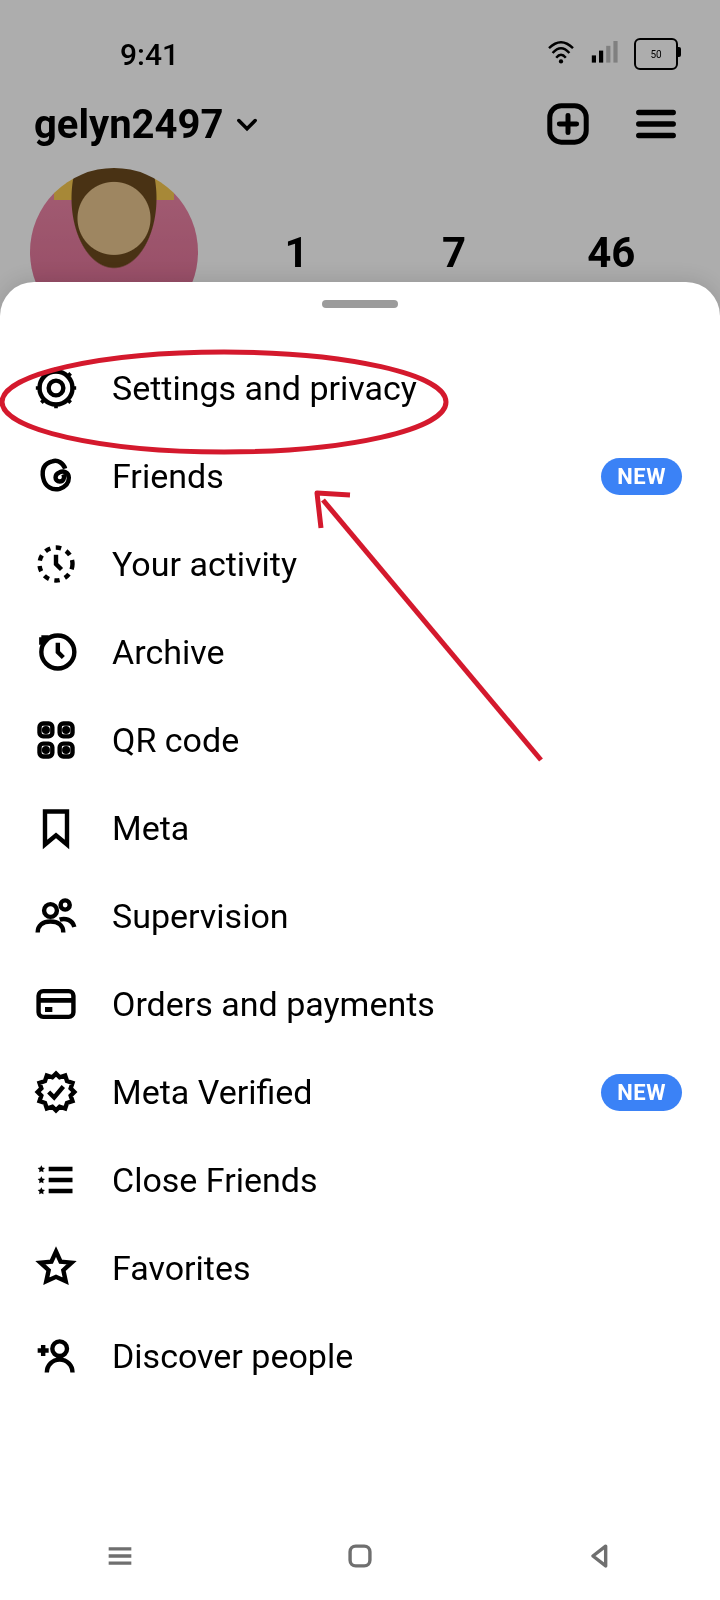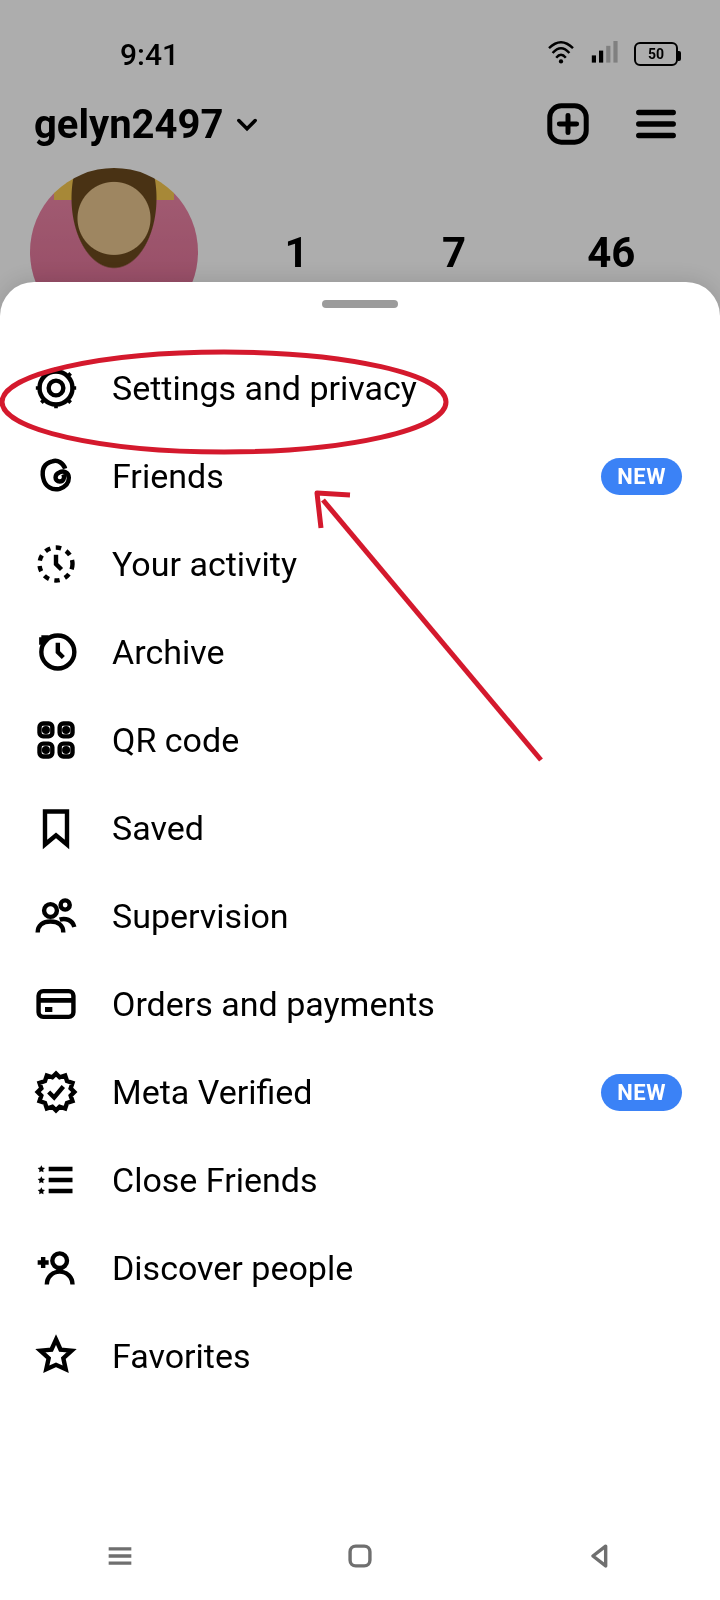"50" .battery-box { font-size: 14px -> 10px; font-weight: 700 -> 400; height: 24px -> 32px }
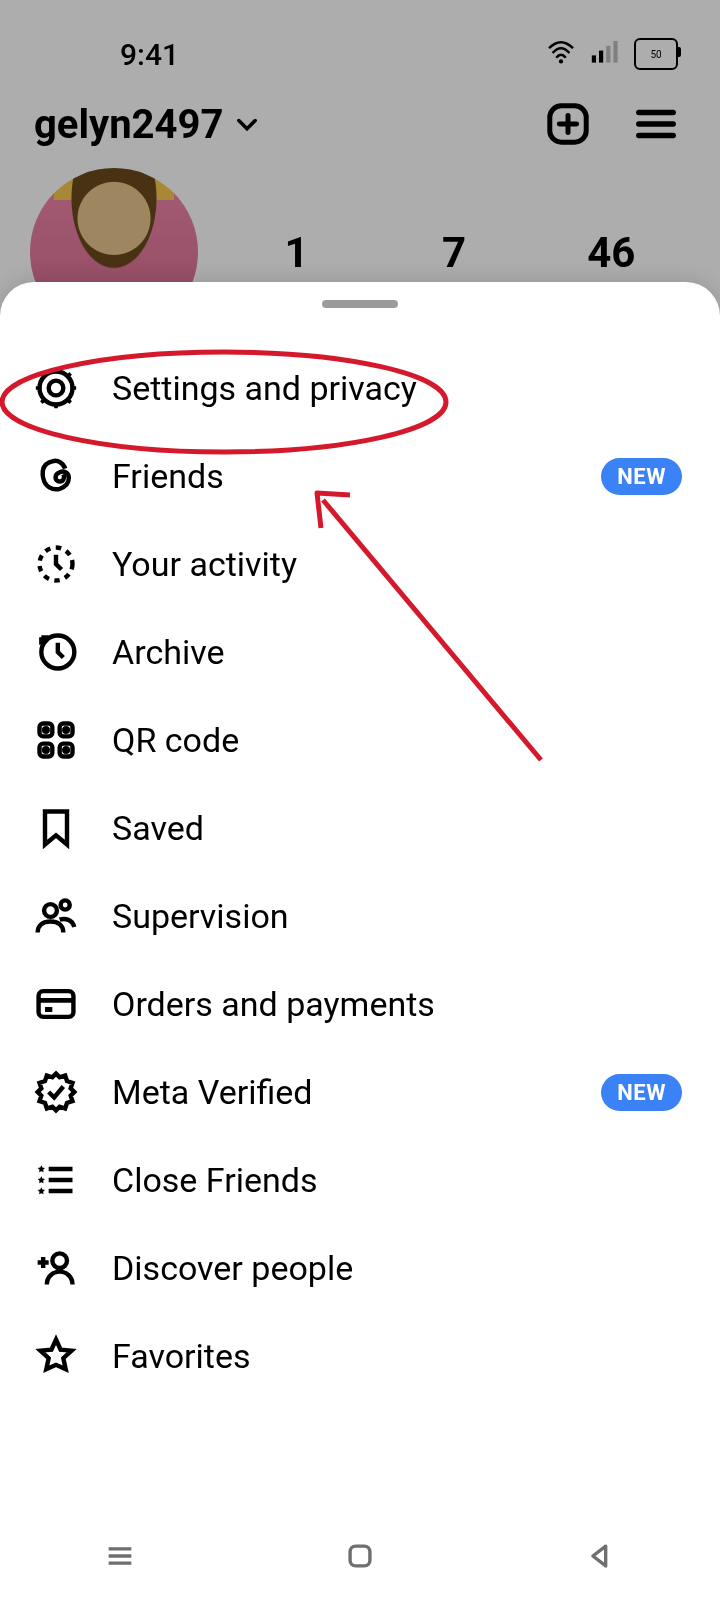"Saved" span.mi-label { text: Saved -> Meta }
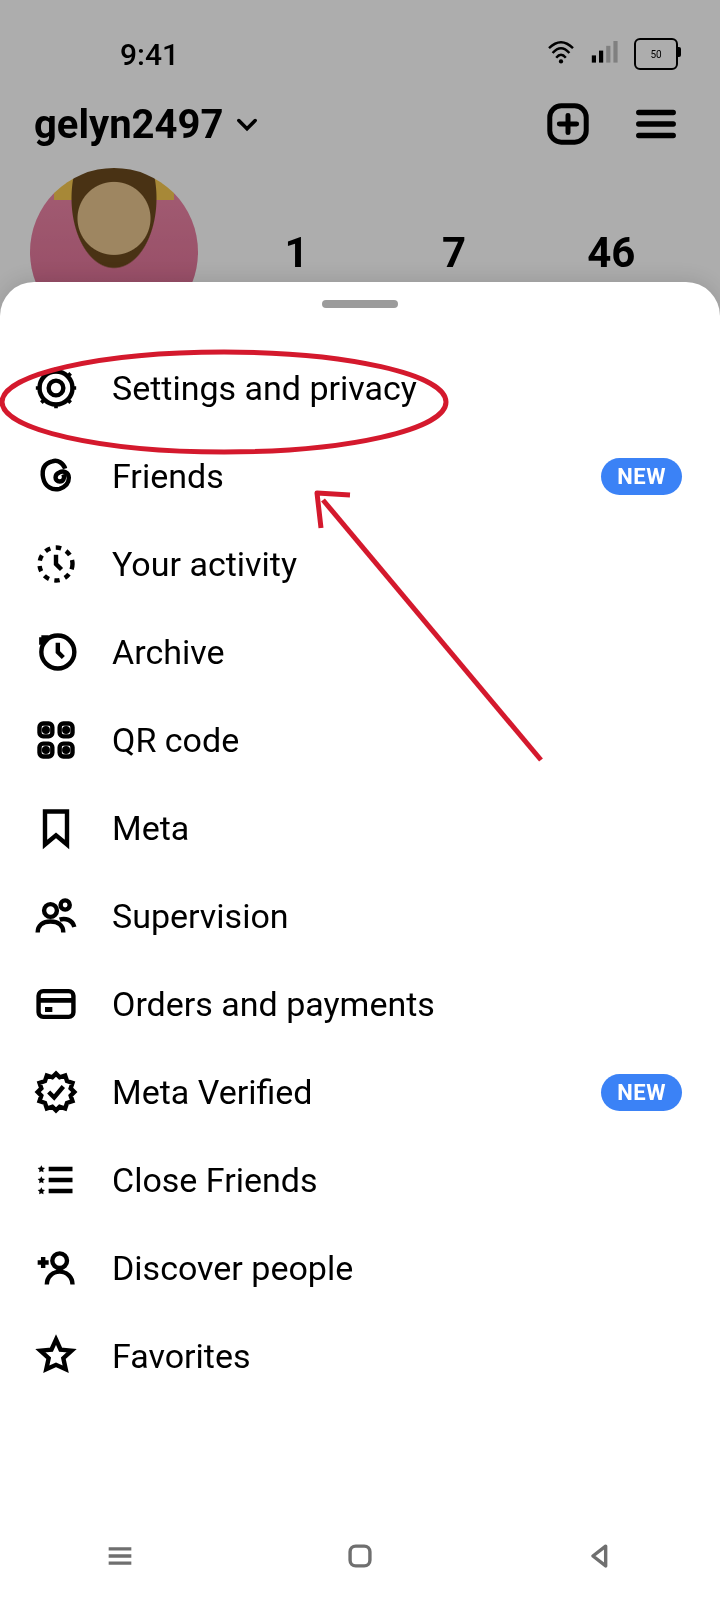"Discover people" li.menu-item { order: before "Favorites" -> after "Favorites" }
